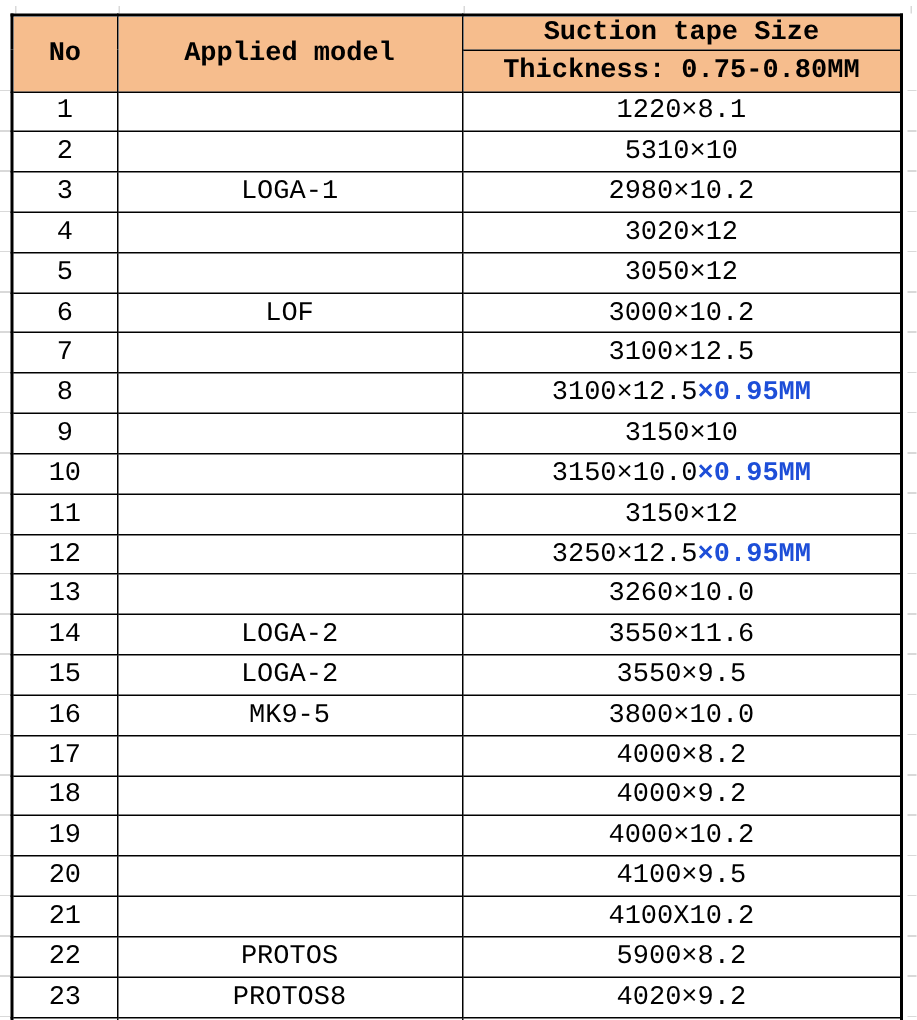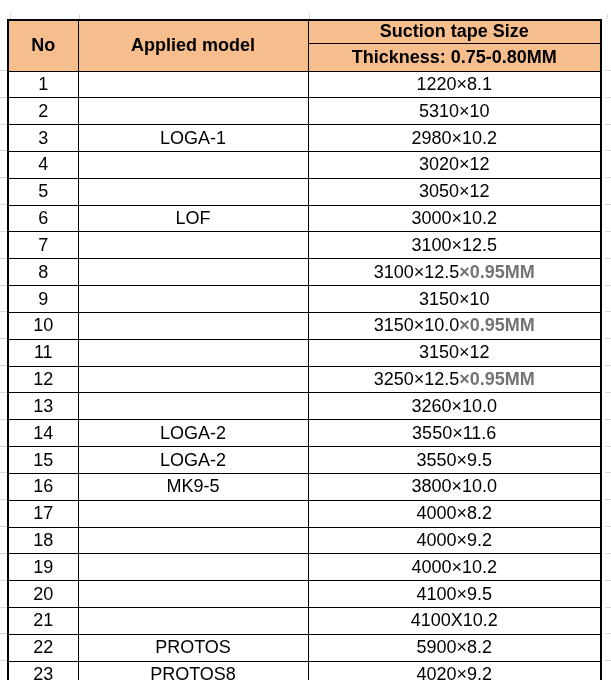"No" .sheet { font-family: none -> Liberation Mono, monospace; top: 14px -> 4px }
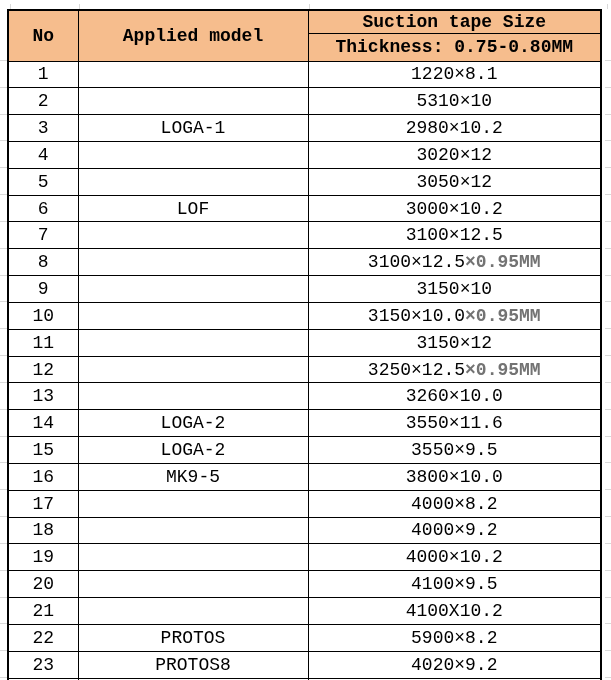"×0.95MM" .size-red { color: #737373 -> #1d4ed8 }
